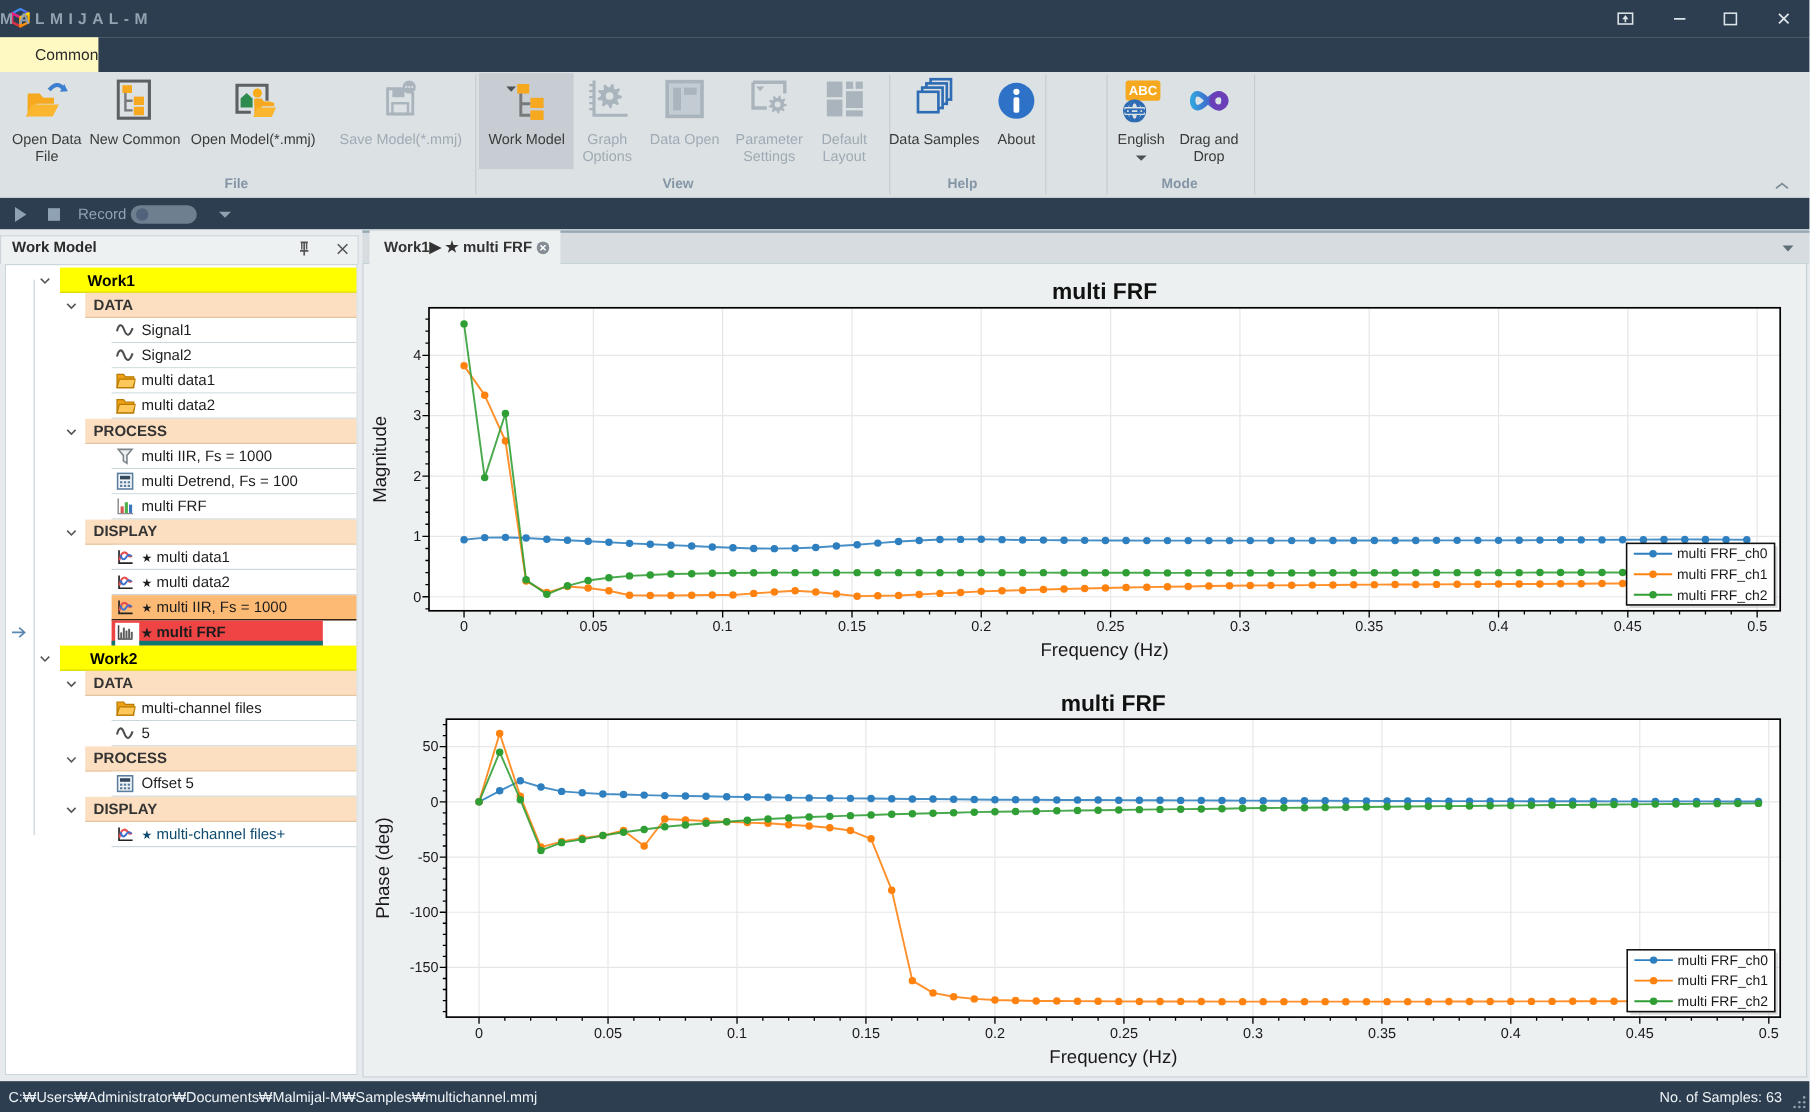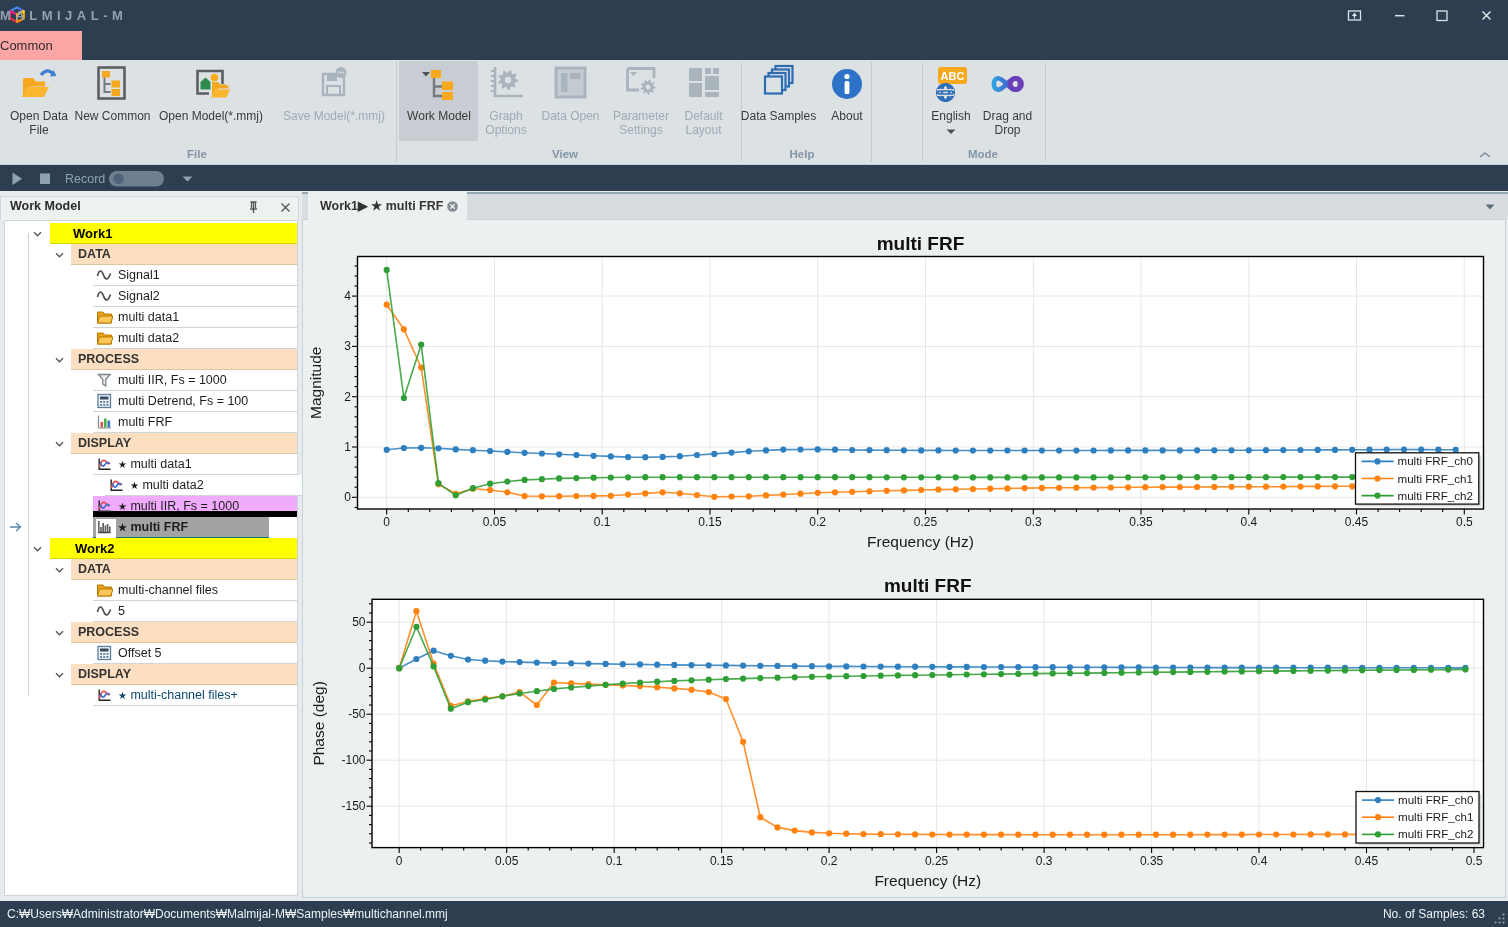"Common" div.abs { background: #fca5a5 -> #fef9c3; text-align: left -> right }
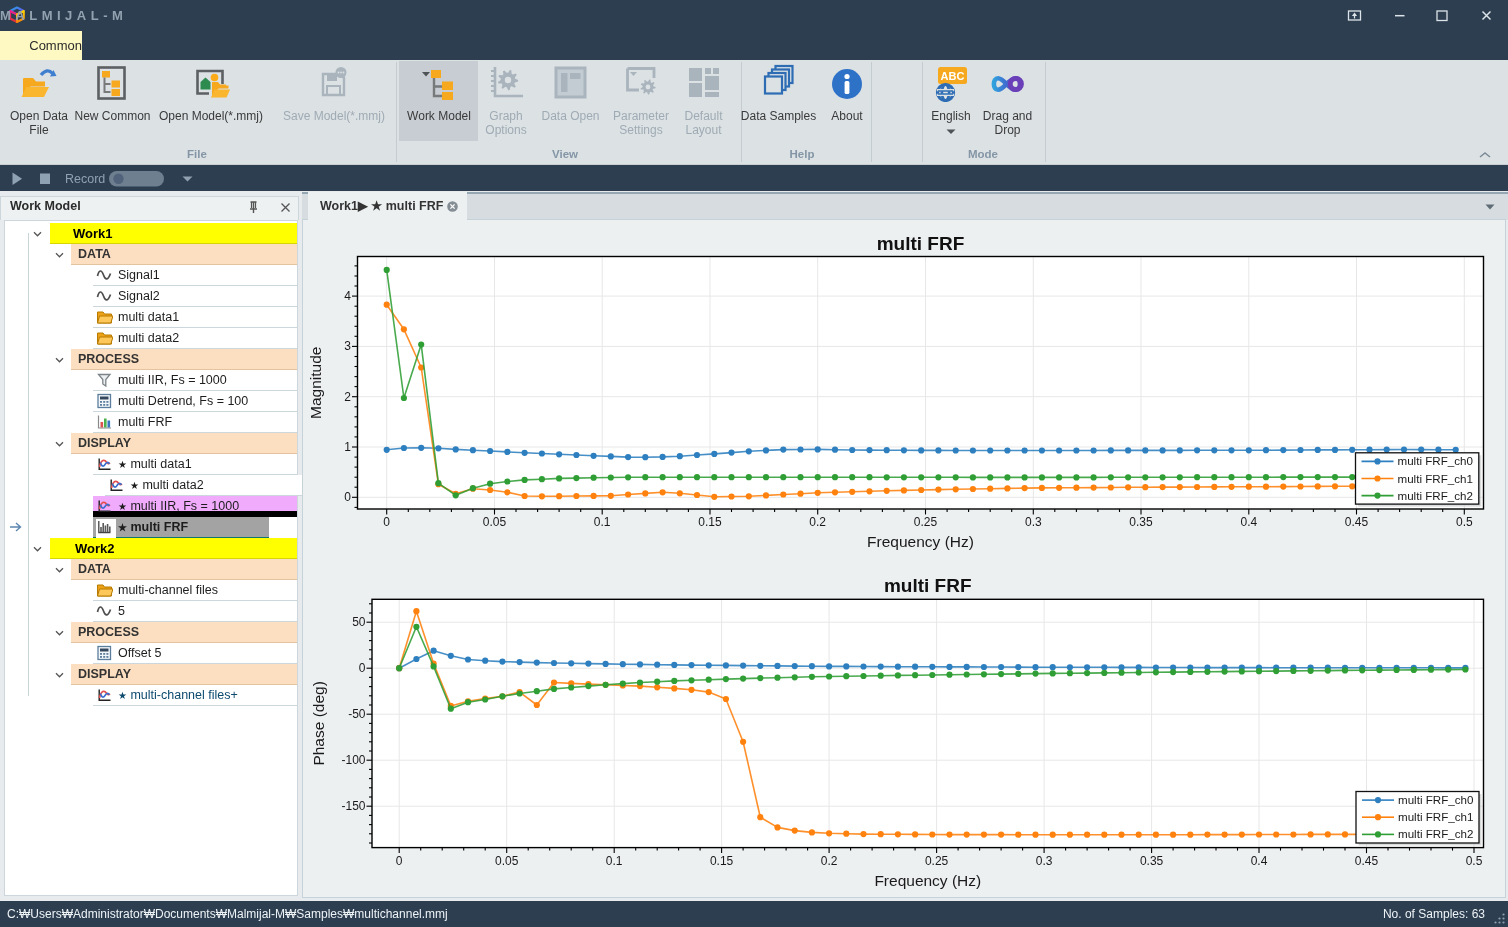"★ multi data2" div.row { left: 105px -> 93px }
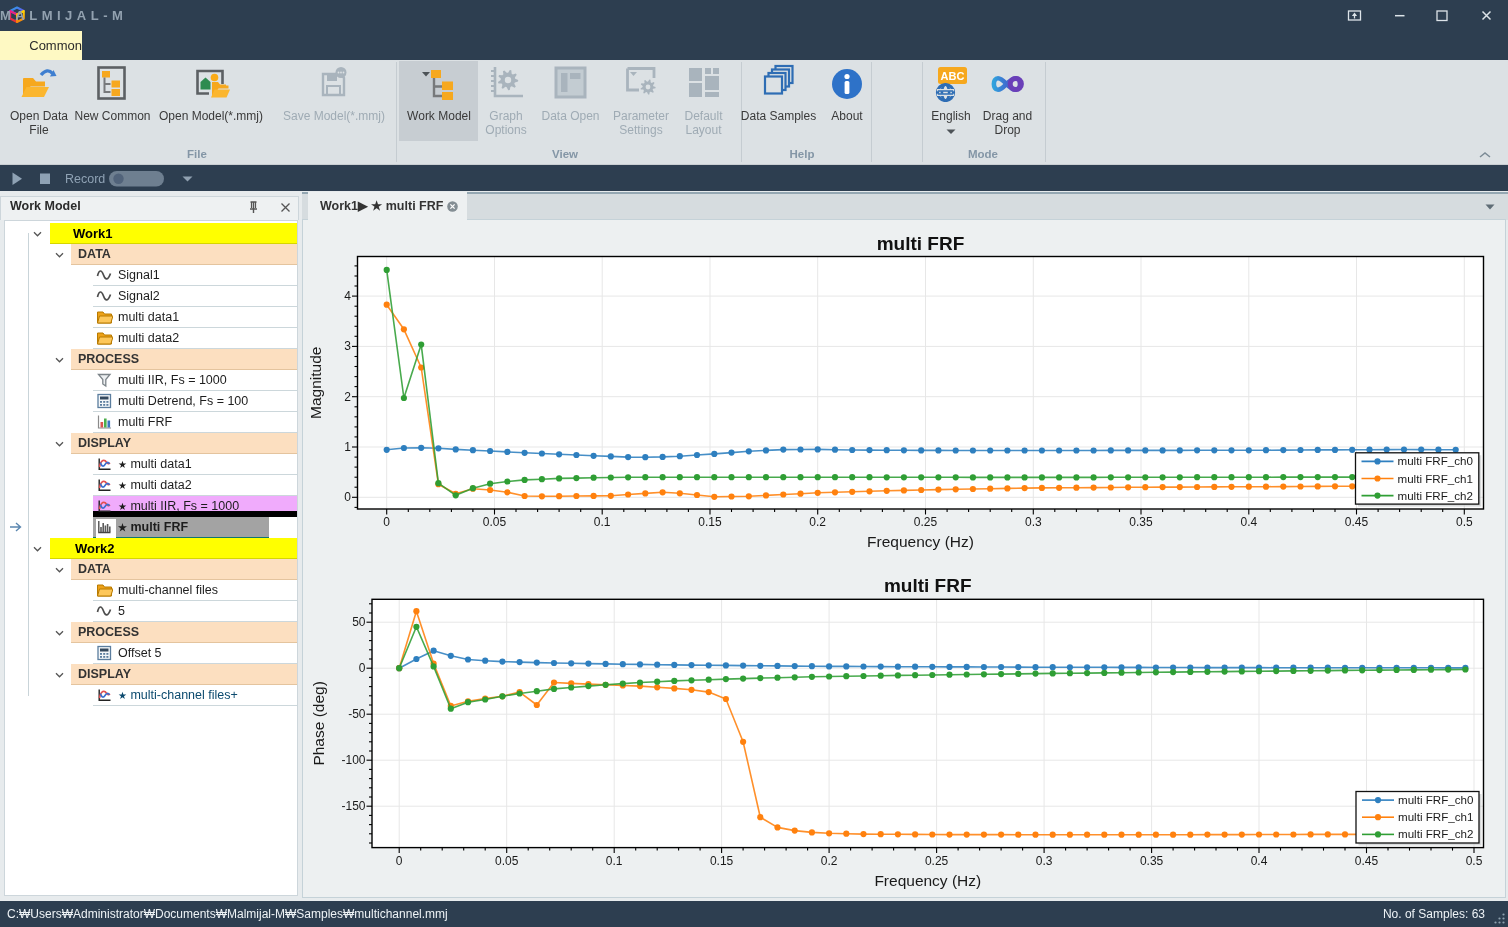"★ multi IIR, Fs =" div.row { background: #f0abfc -> #fdba74; border-bottom: 6px solid #000000 -> 1px solid #000000 }
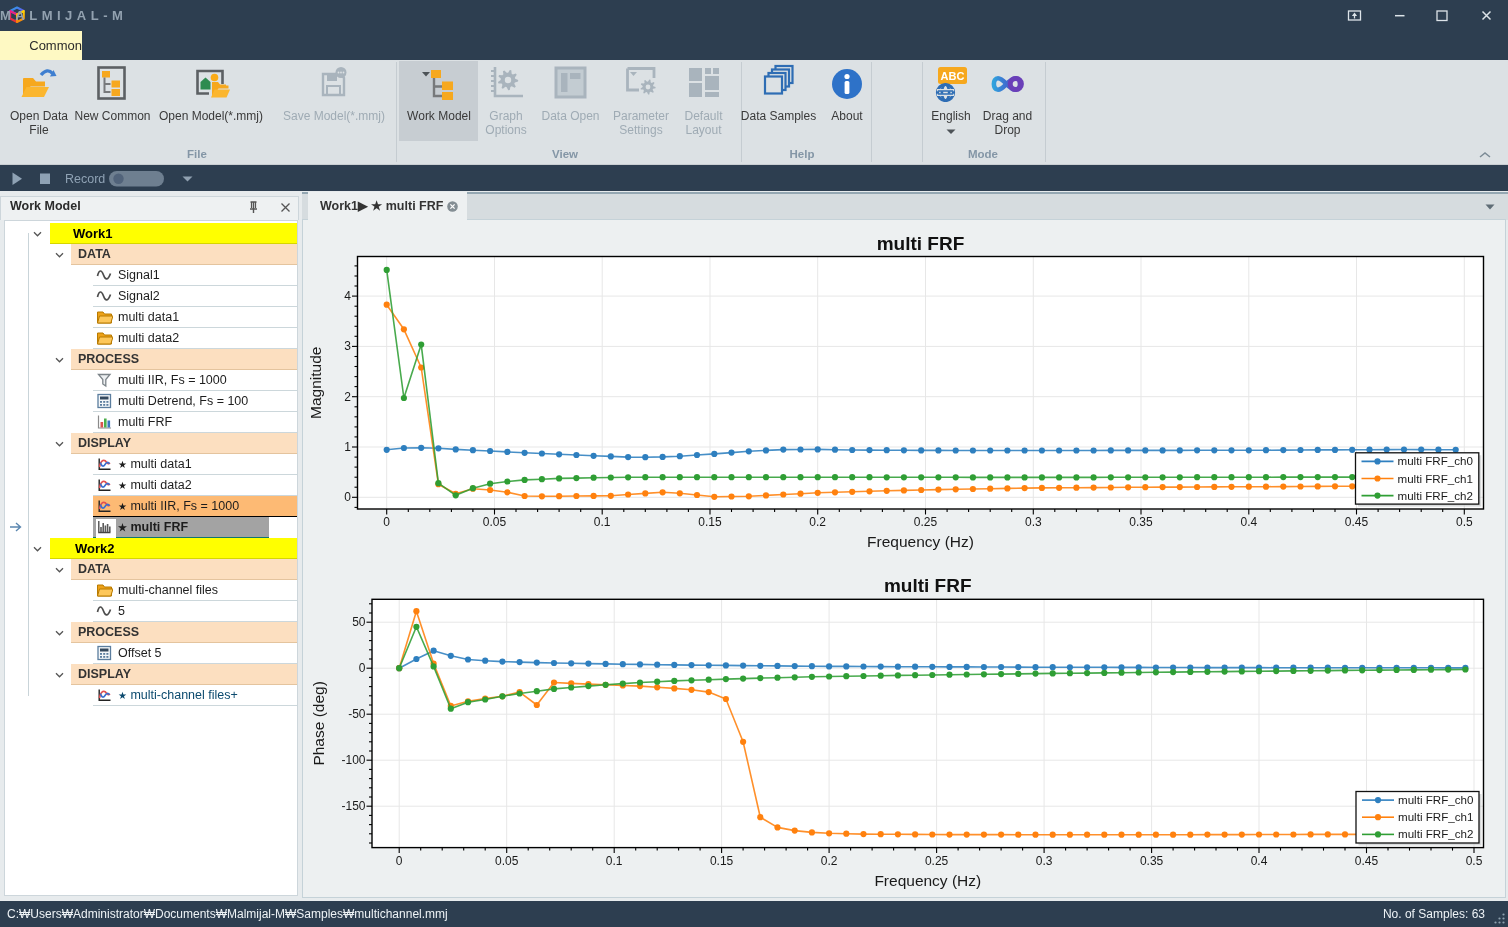"★ multi FRF" div.row { background: #a3a3a3 -> #ef4444; border-bottom: 1px solid #0f766e -> 4px solid #0f766e }
